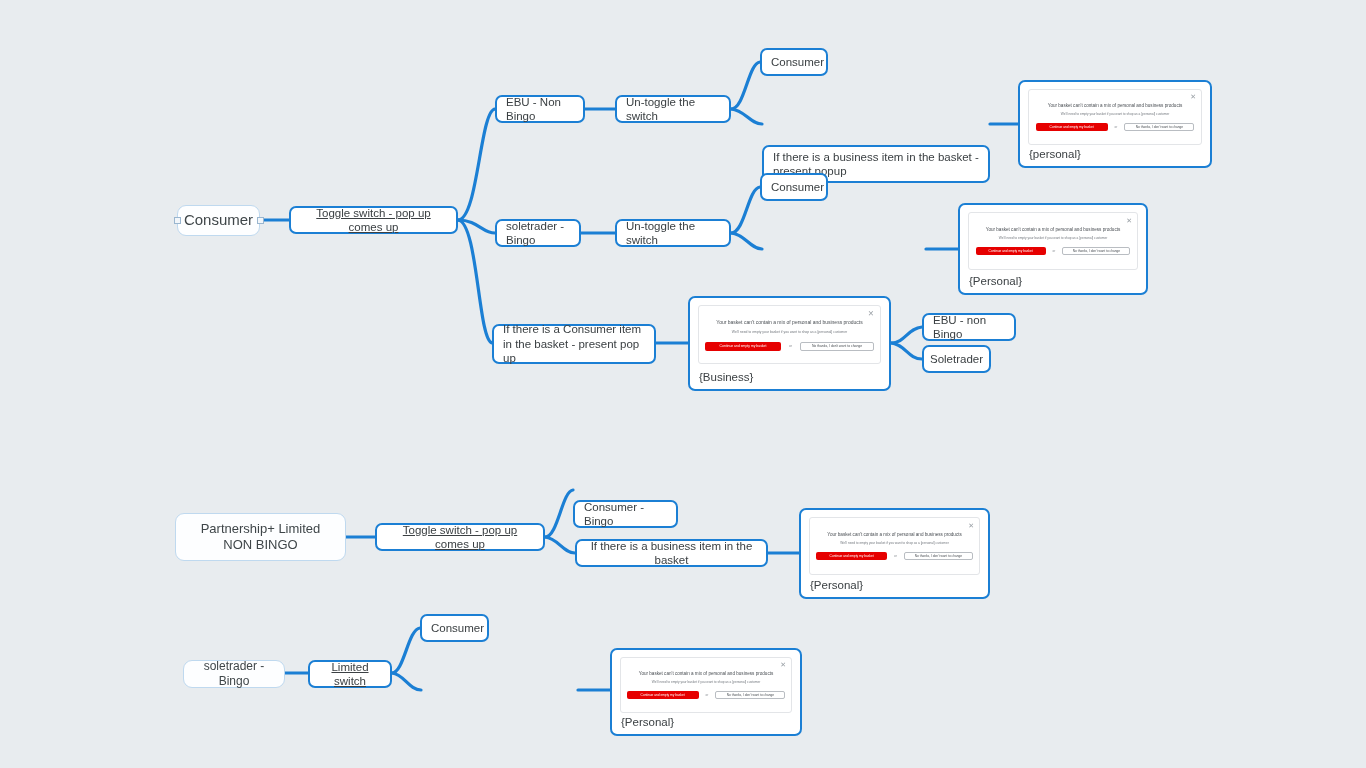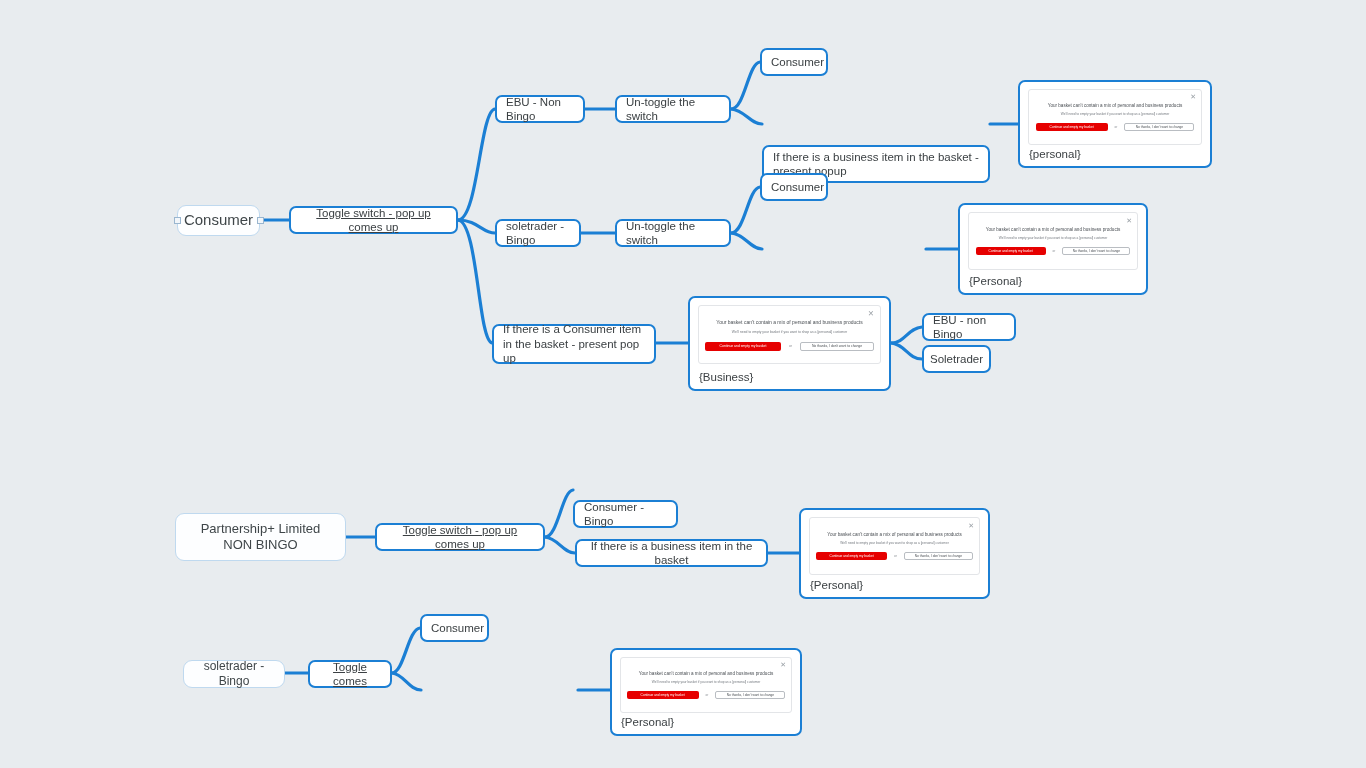"Toggle comes" span { text: Toggle comes -> Limited switch }
